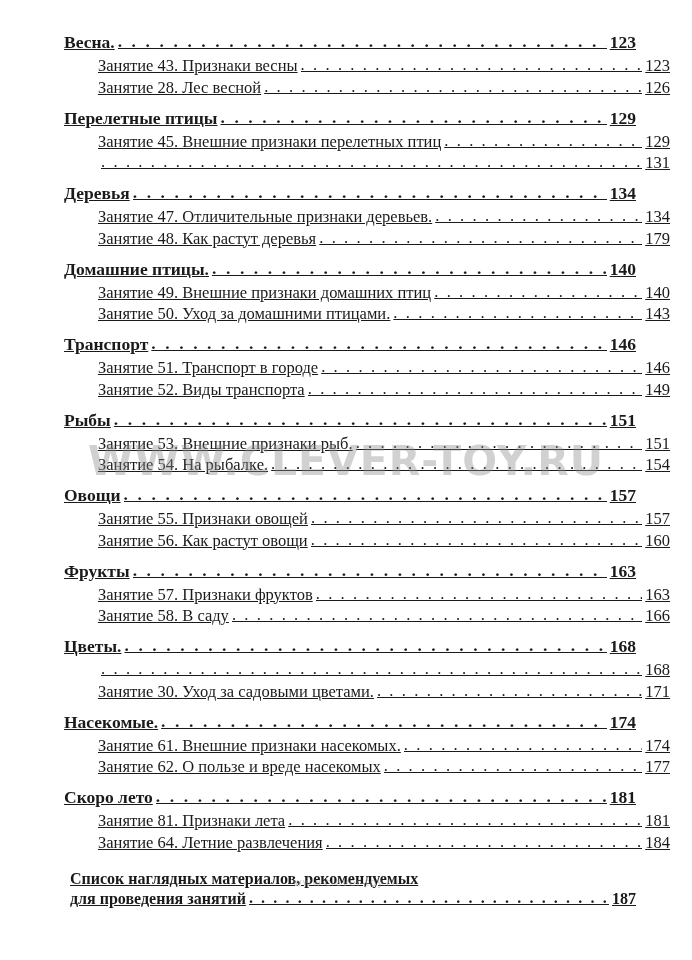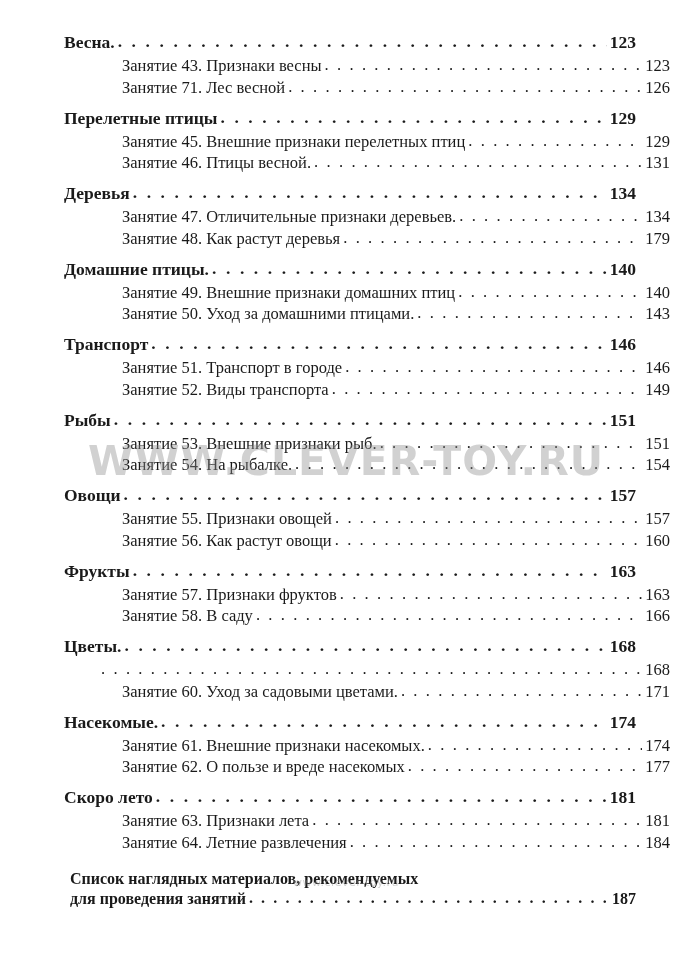"Весна." .toc { text-decoration: none -> underline }
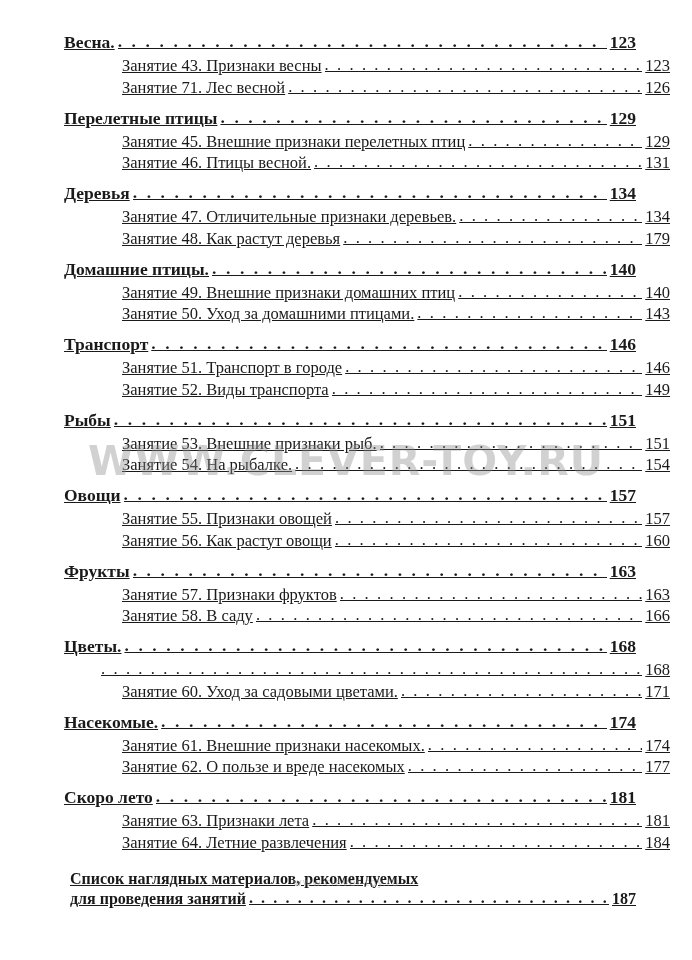"Занятие 43. Признаки весны" .entry-row .label { margin-left: 24px -> none }
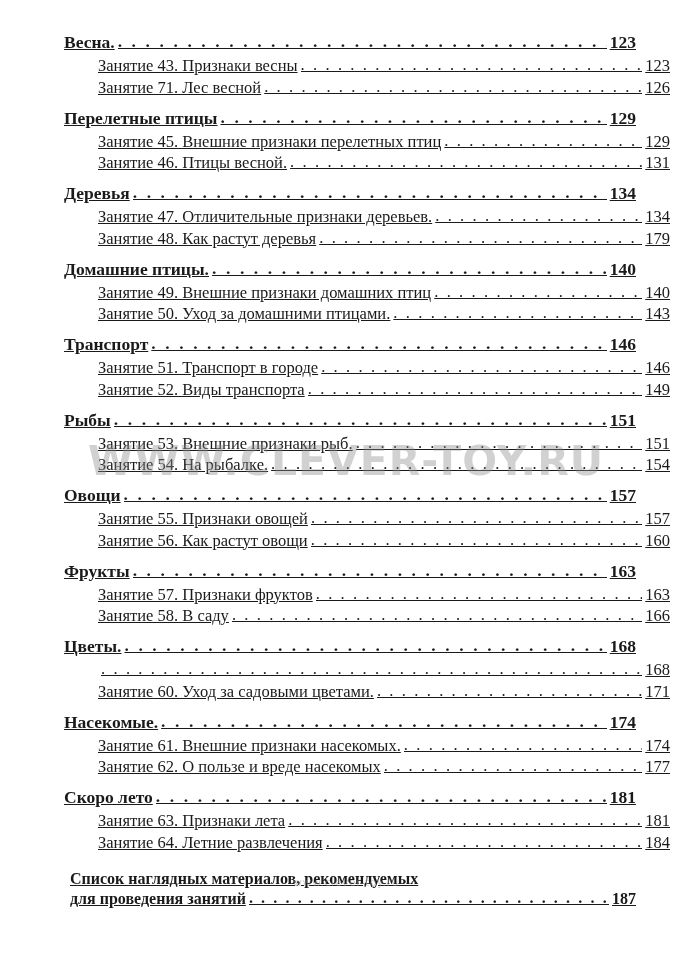"Занятие 71. Лес весной" span.label { text: 71 -> 28 }
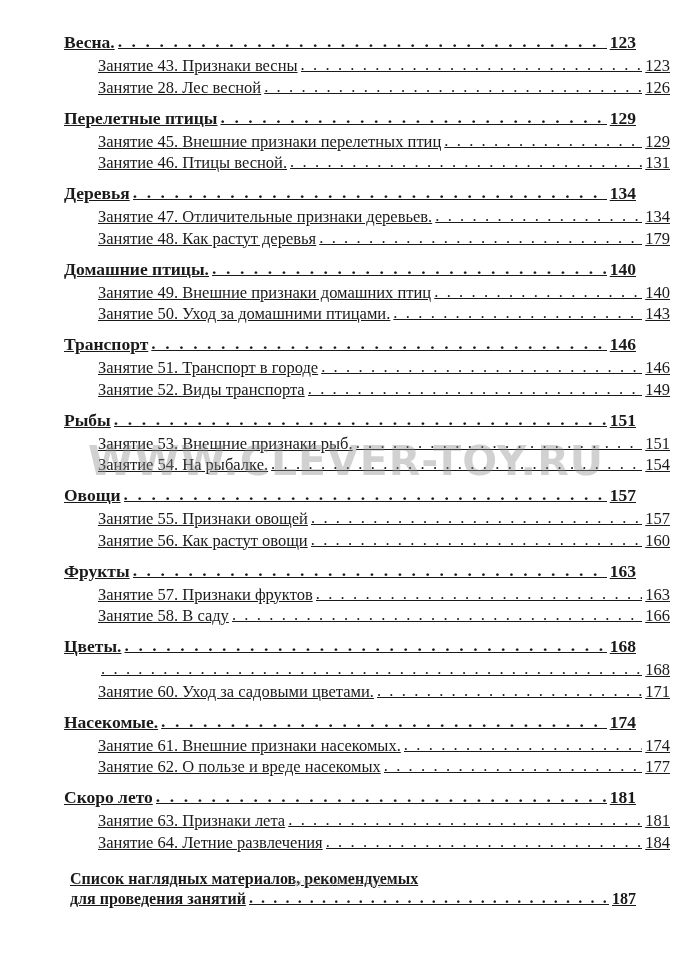"Занятие 46. Птицы весной." span.label { html: <span>Занятие 46. Птицы весной.</span> -> none }
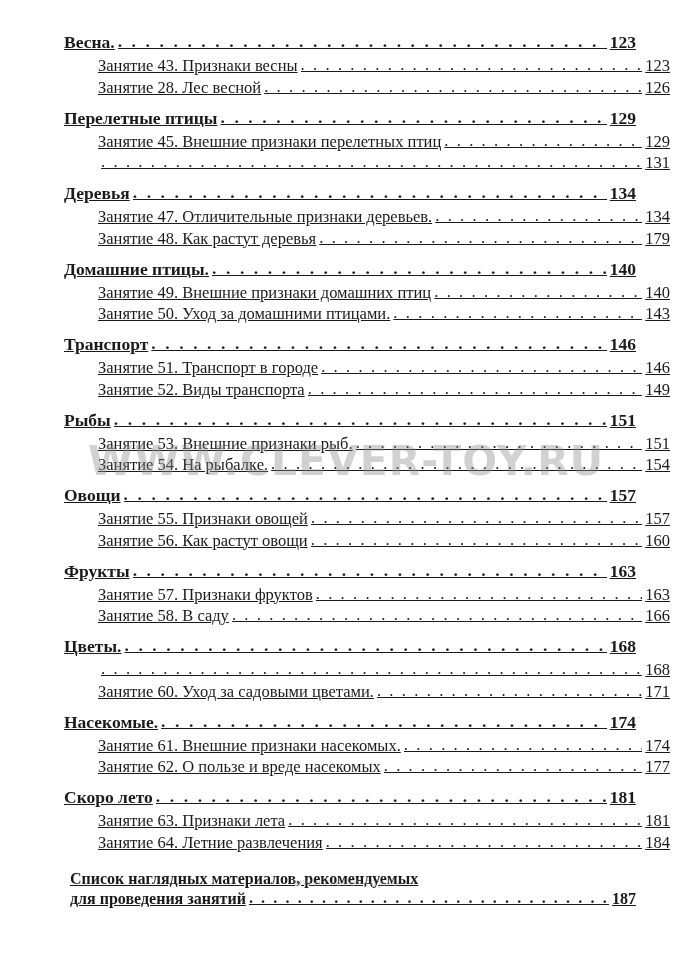"Занятие 60. Уход за садовыми" span.label { text: 60 -> 30 }
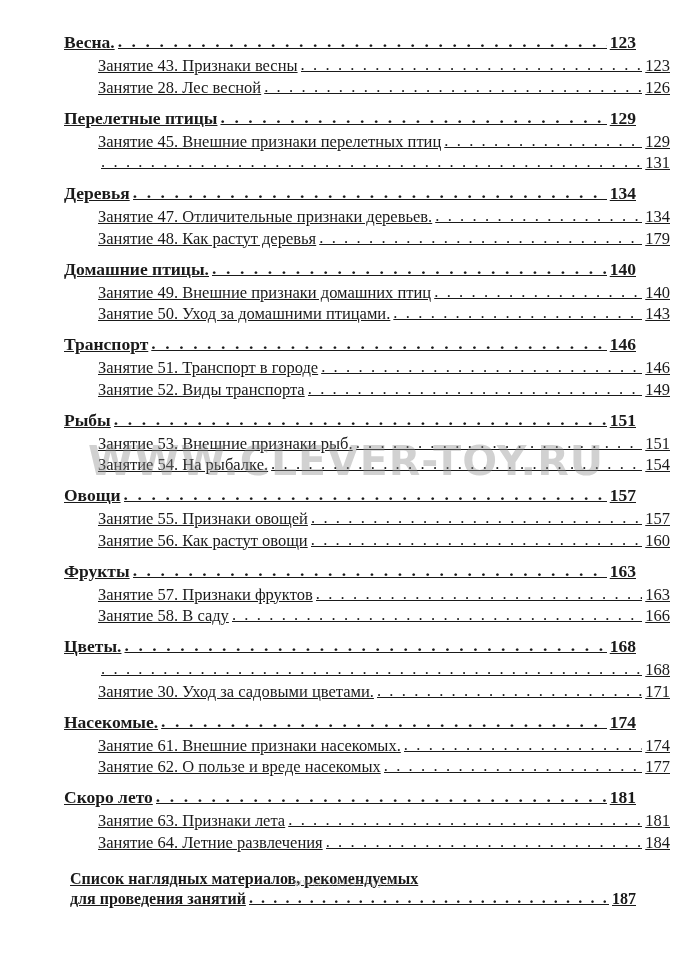"Занятие 63. Признаки лета" span.label { text: 63 -> 81 }
